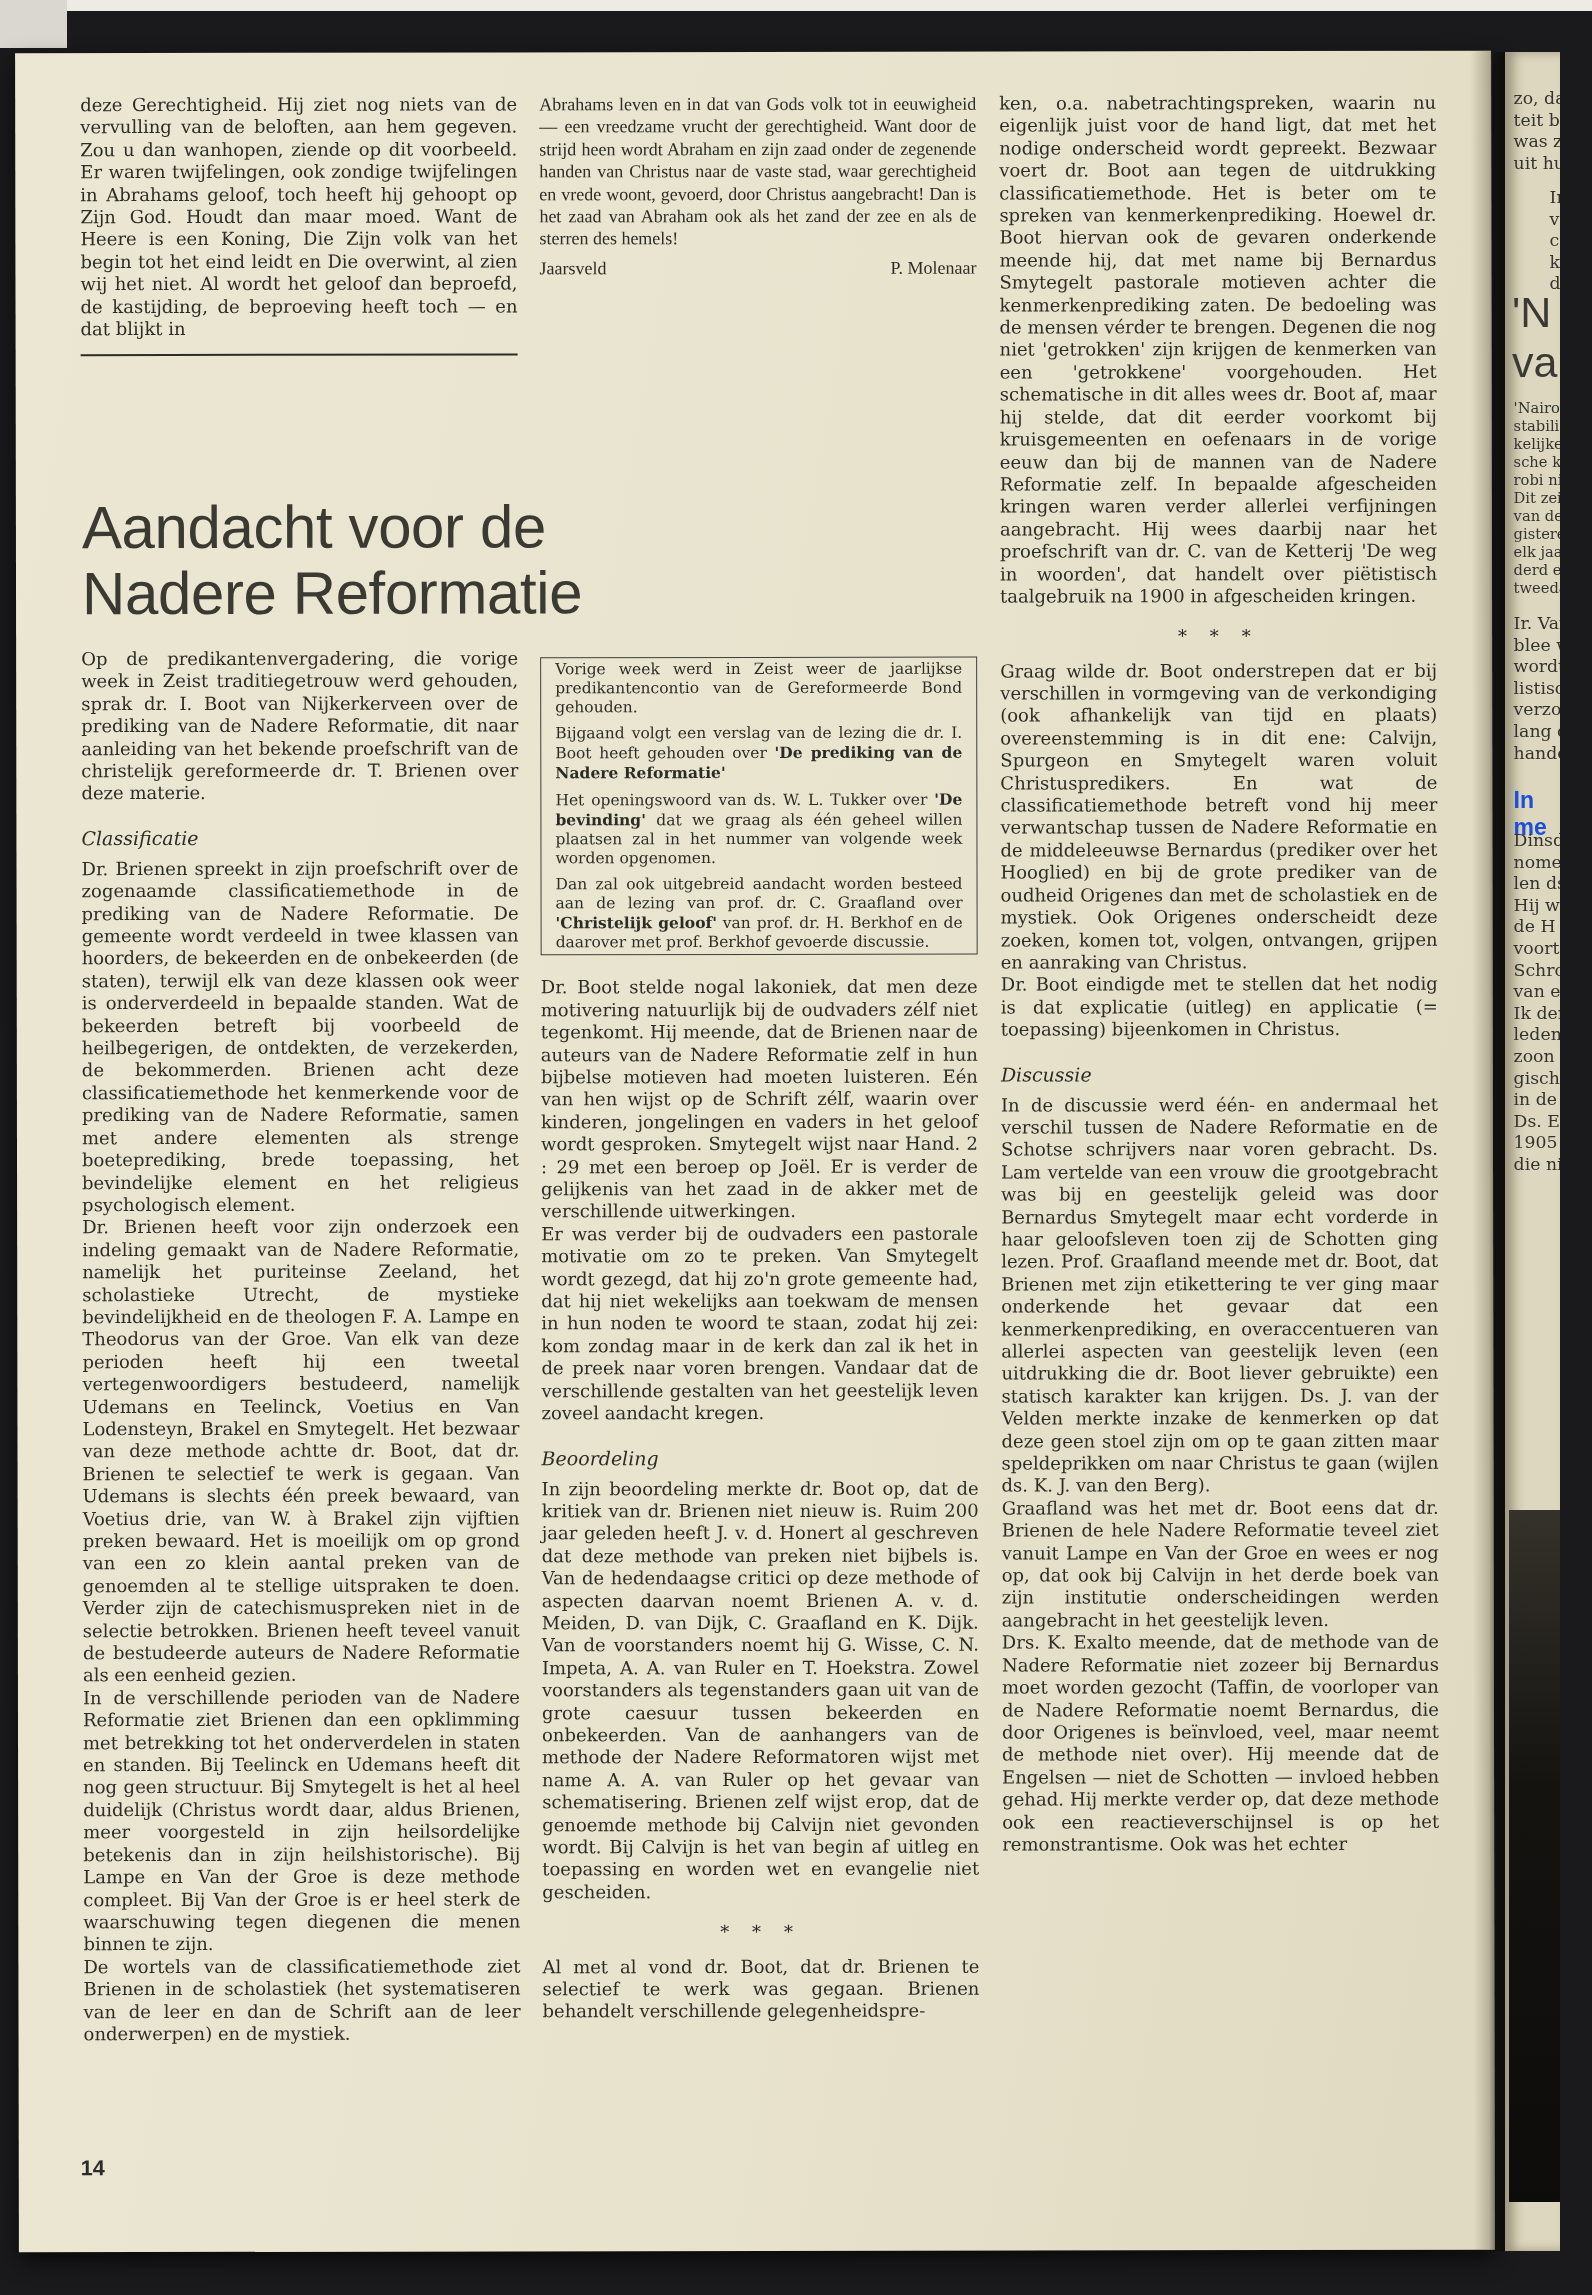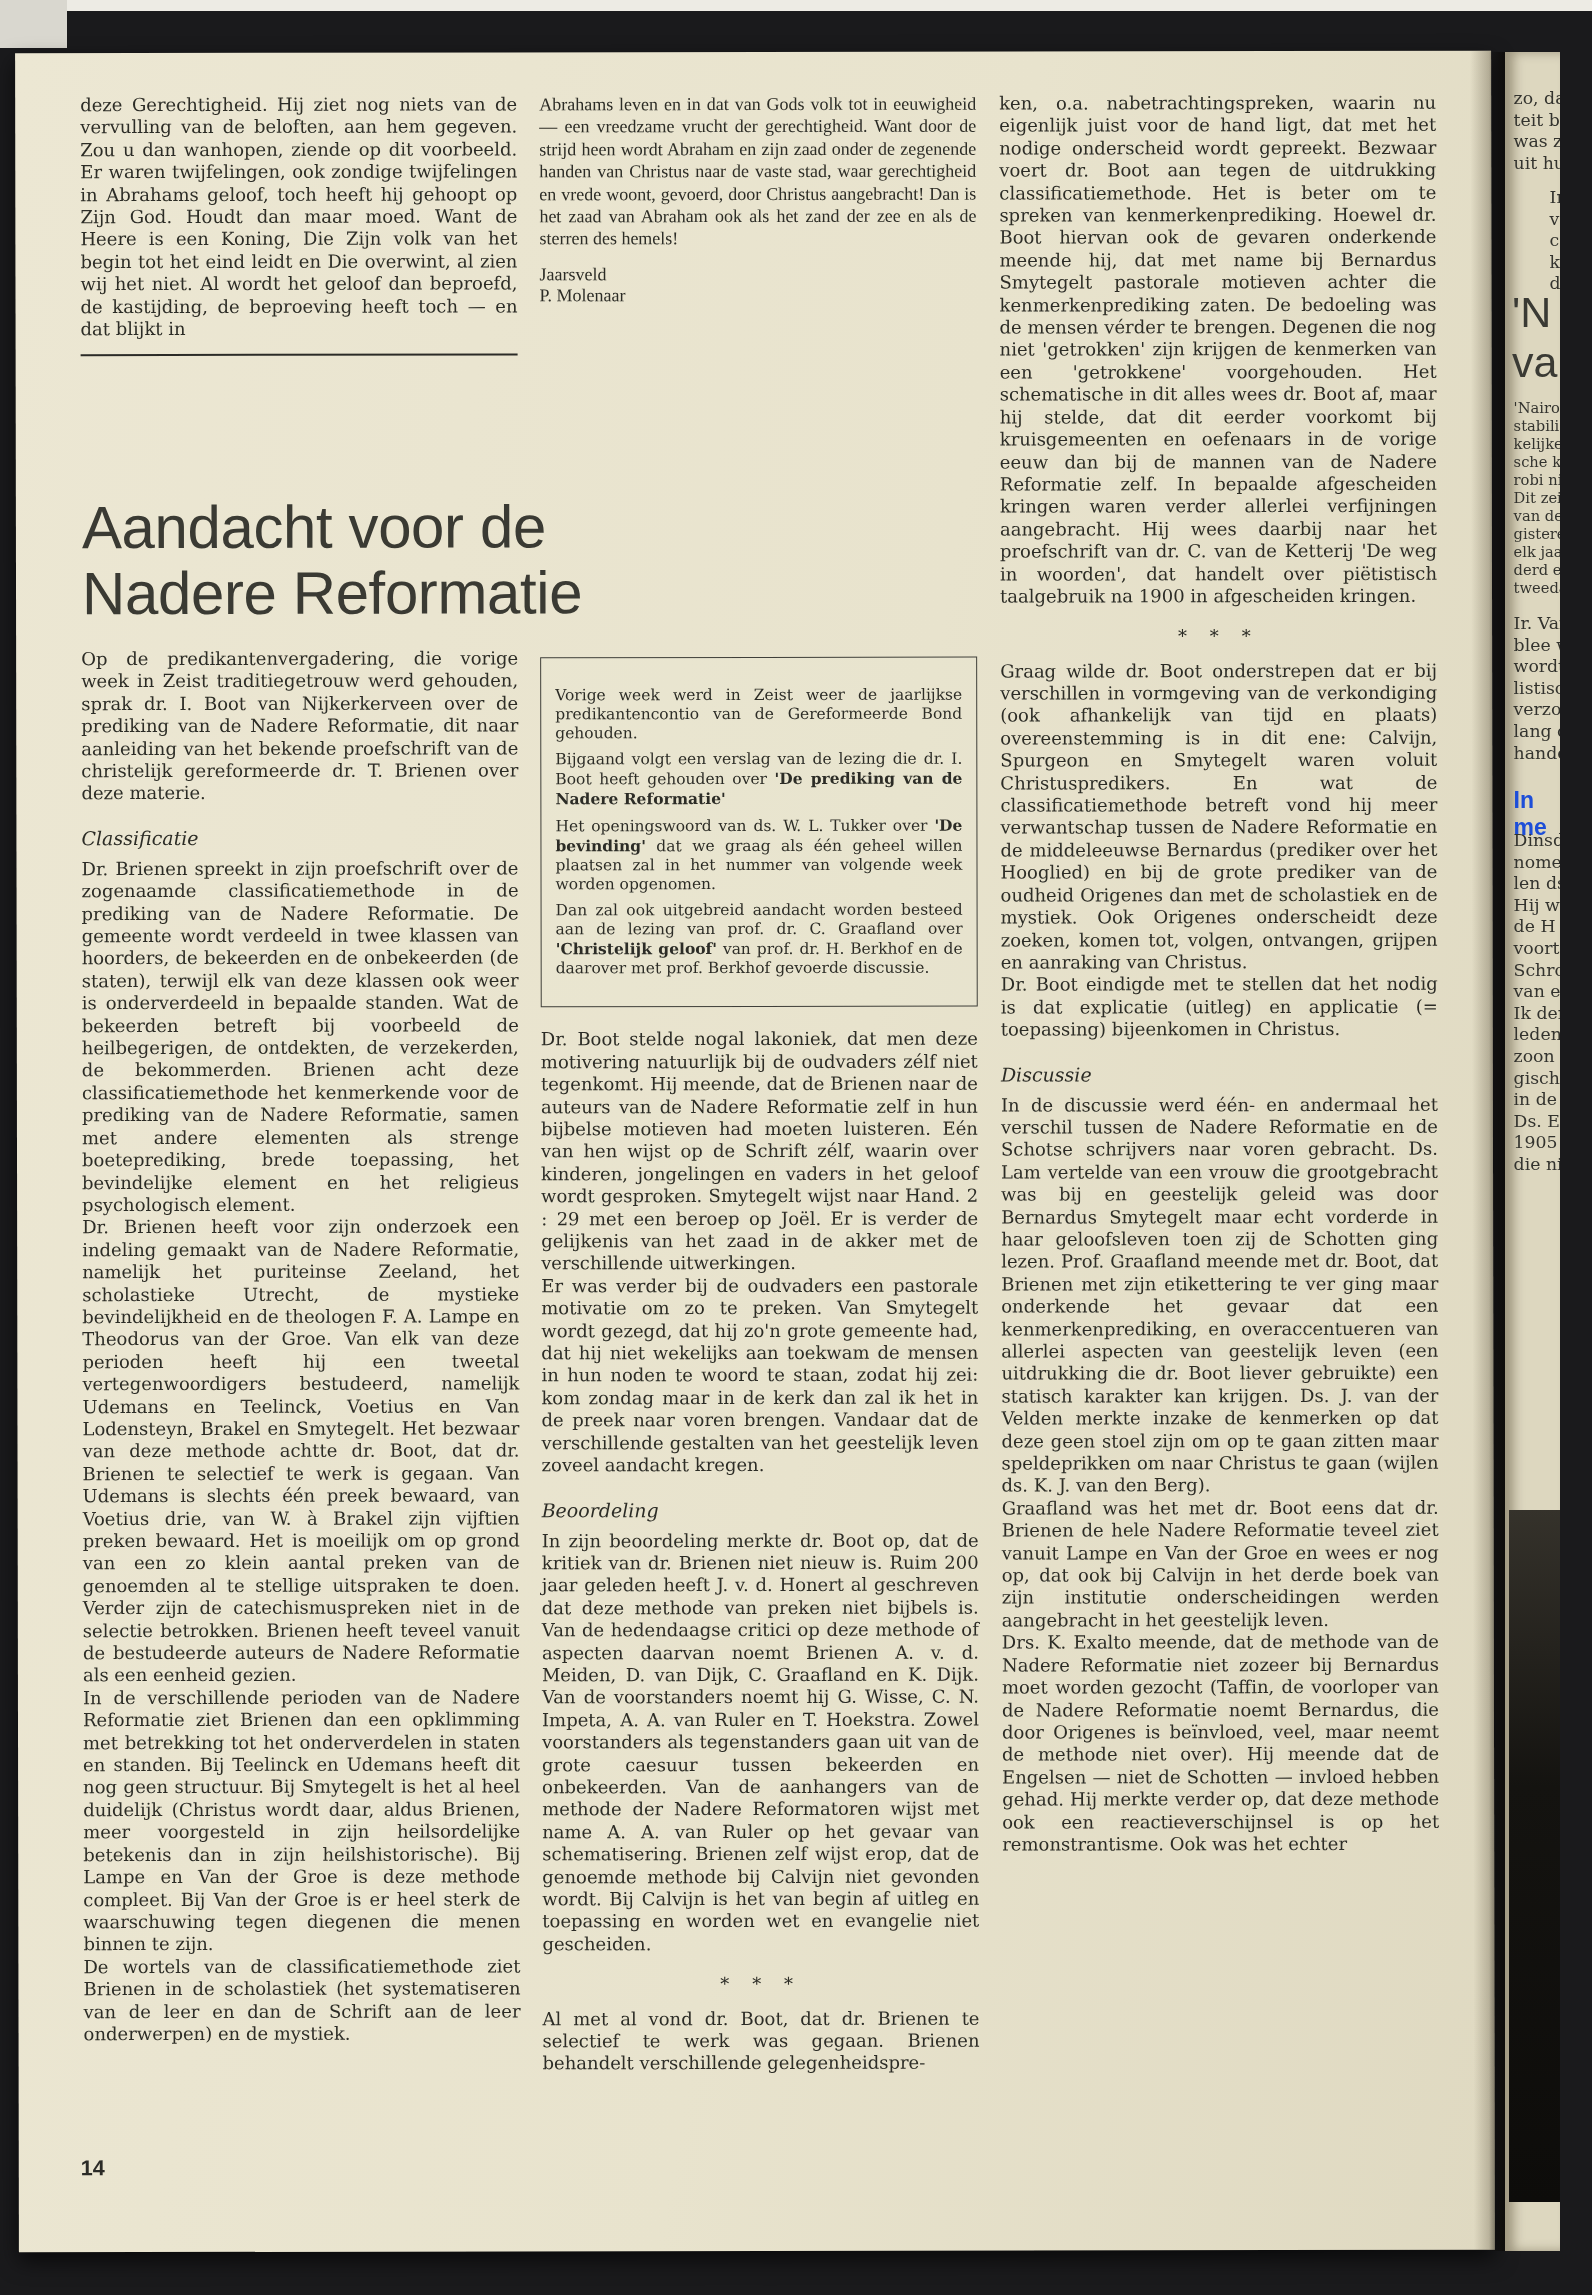"Jaarsveld" .signature { flex-direction: column -> none; margin-top: 14px -> 8px }
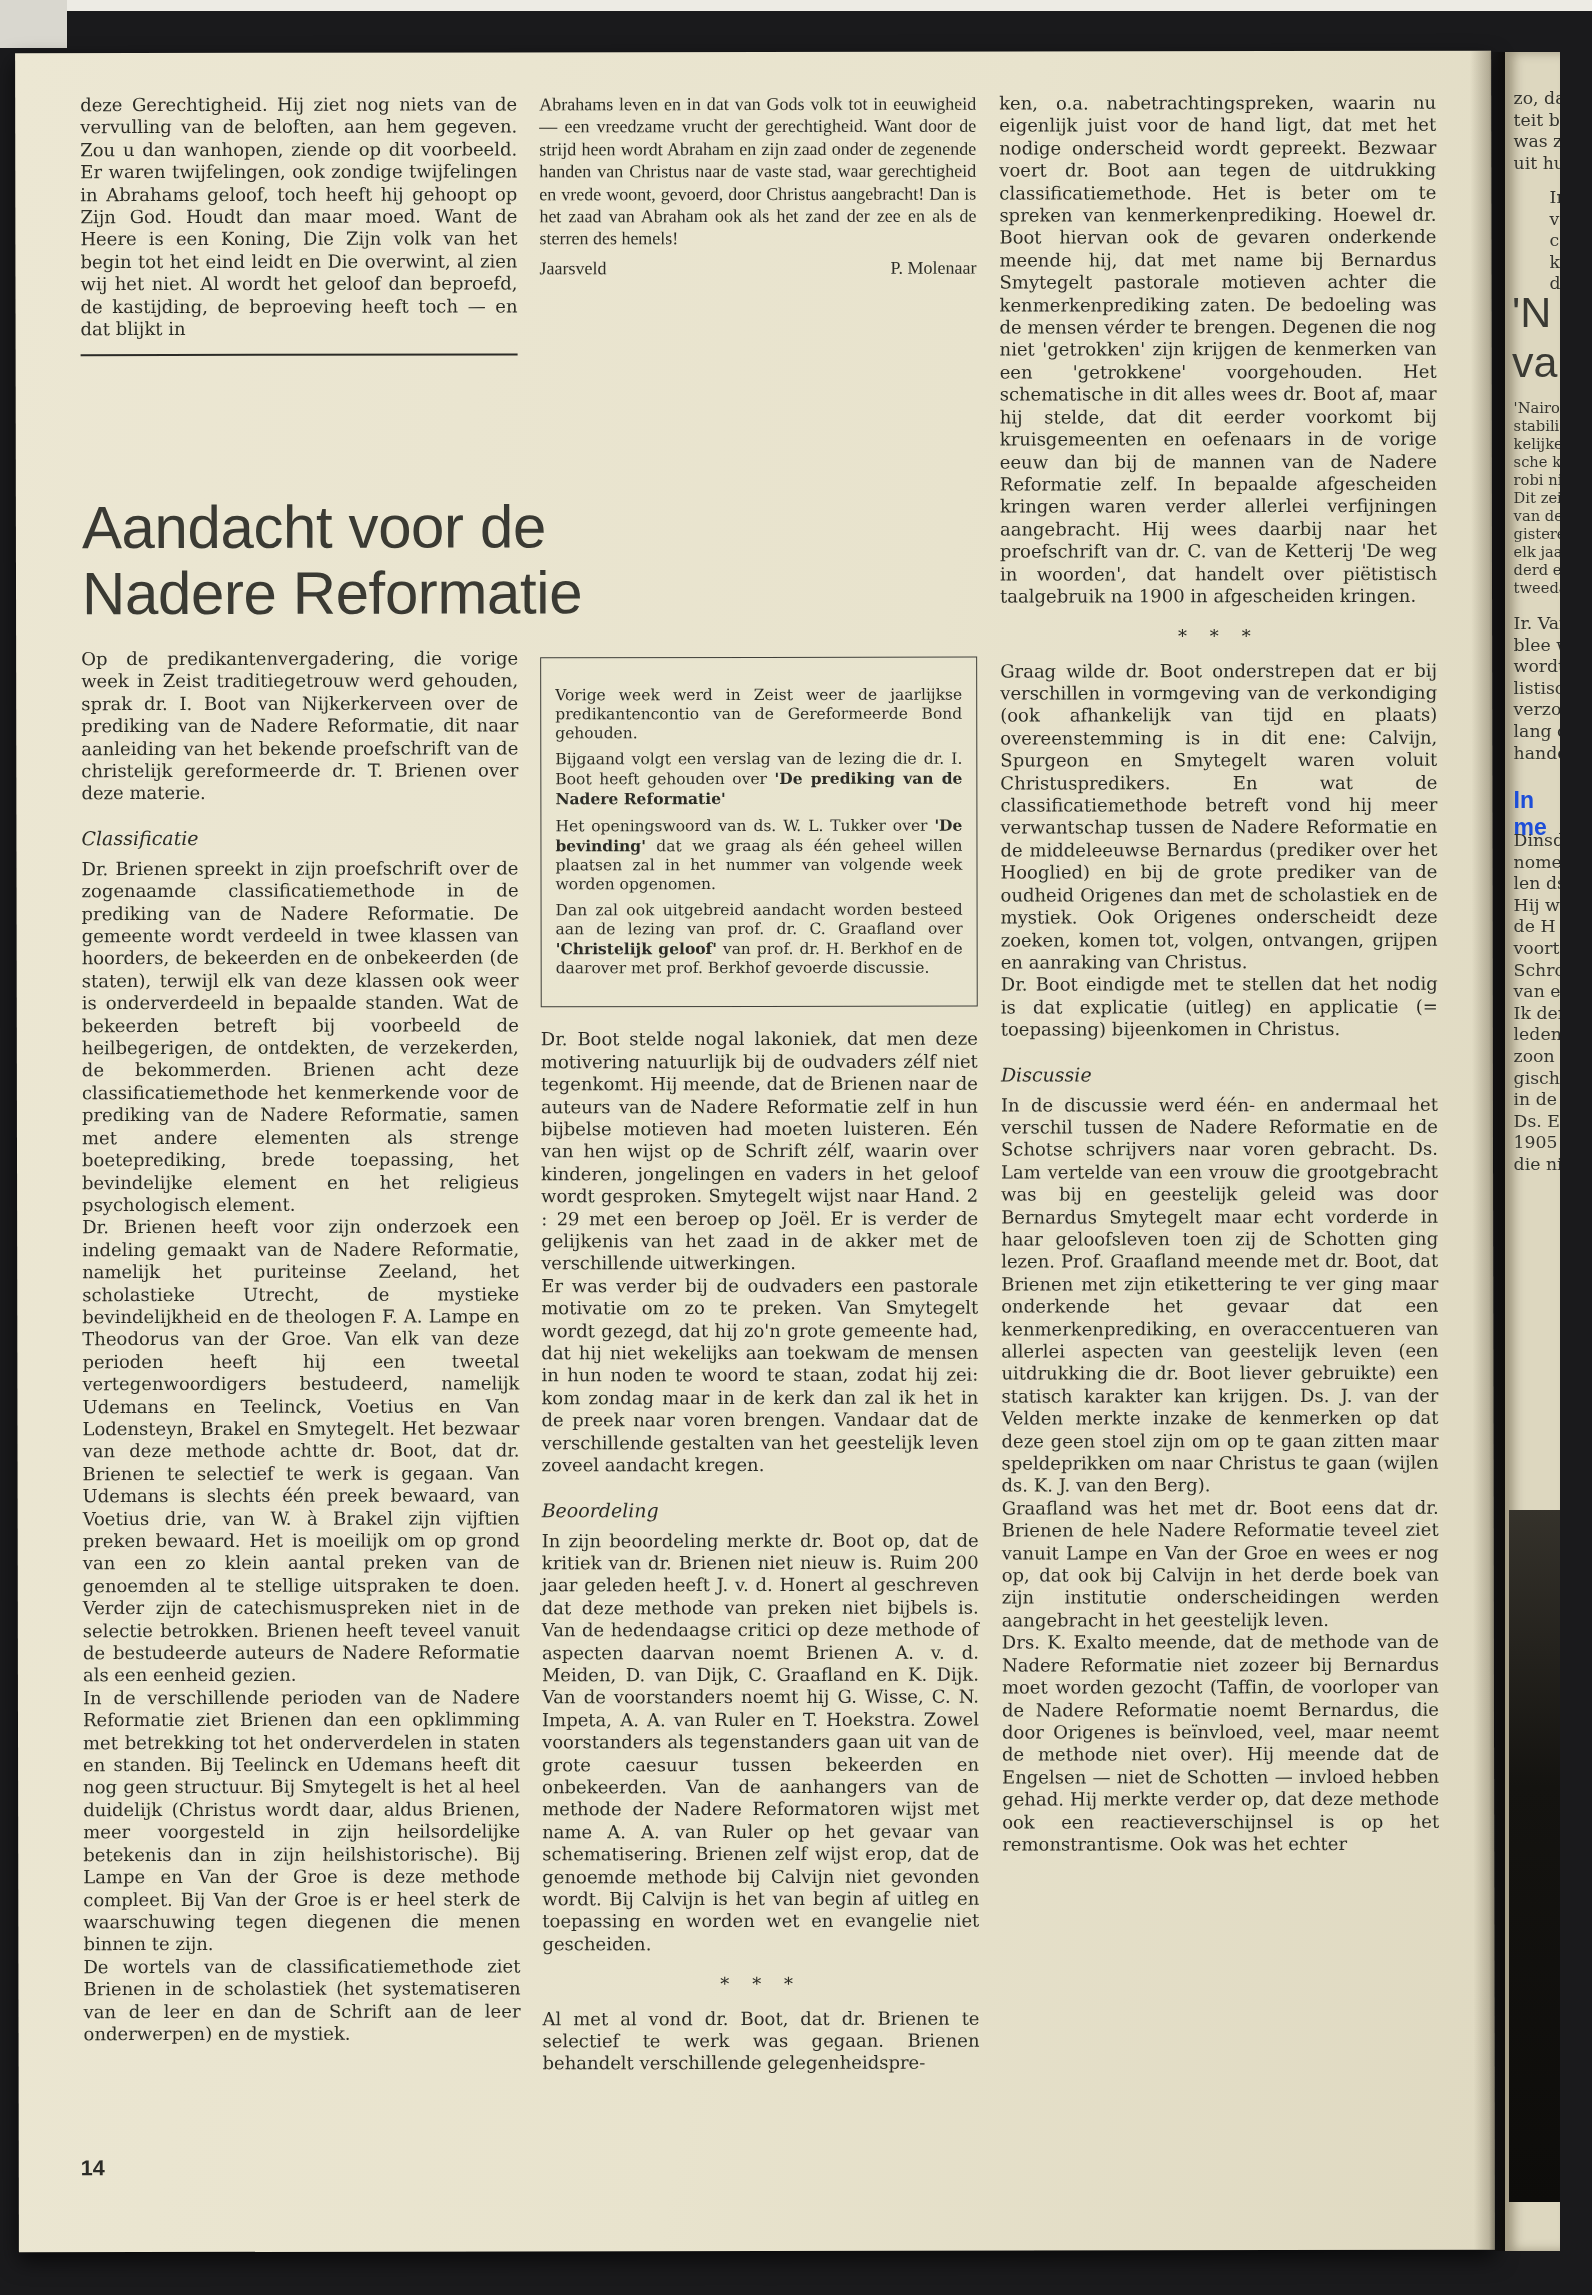"Vorige week werd in Zeist" .infobox { padding: 28px 14px -> 2px 14px }
